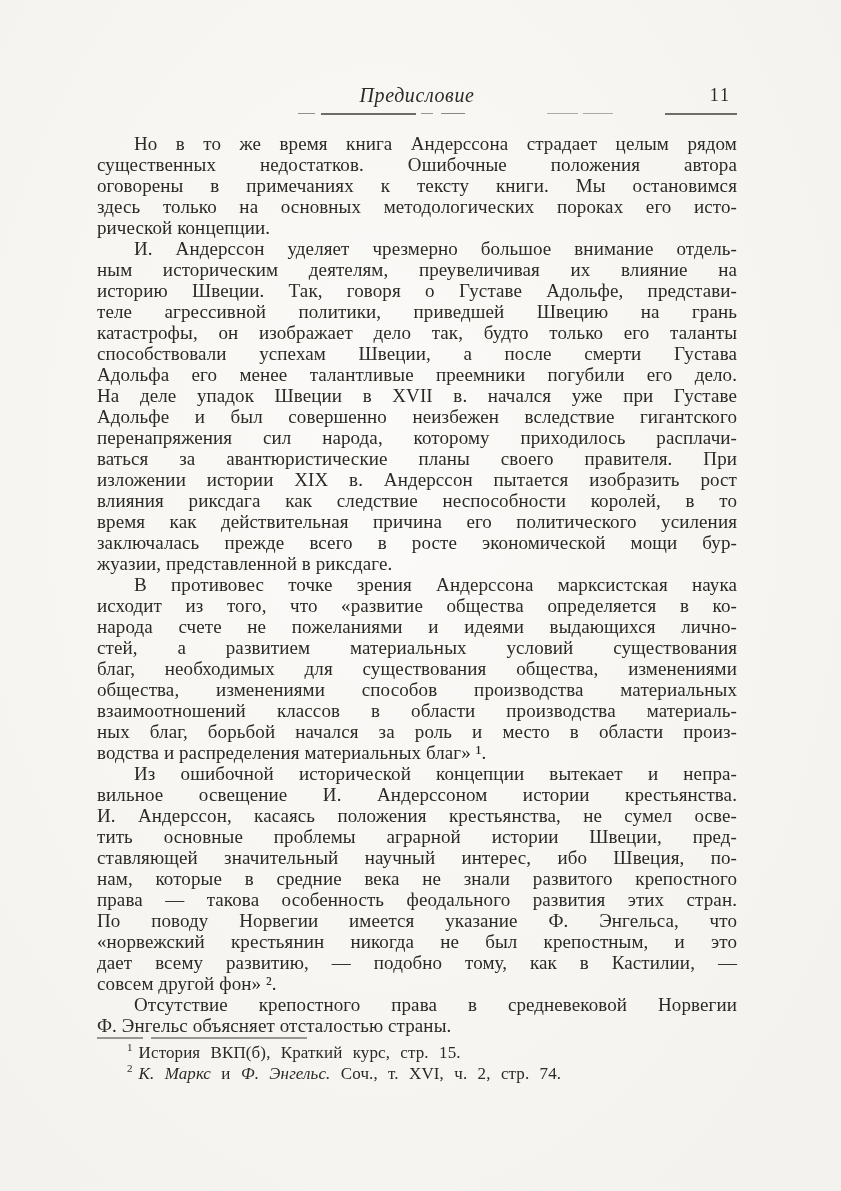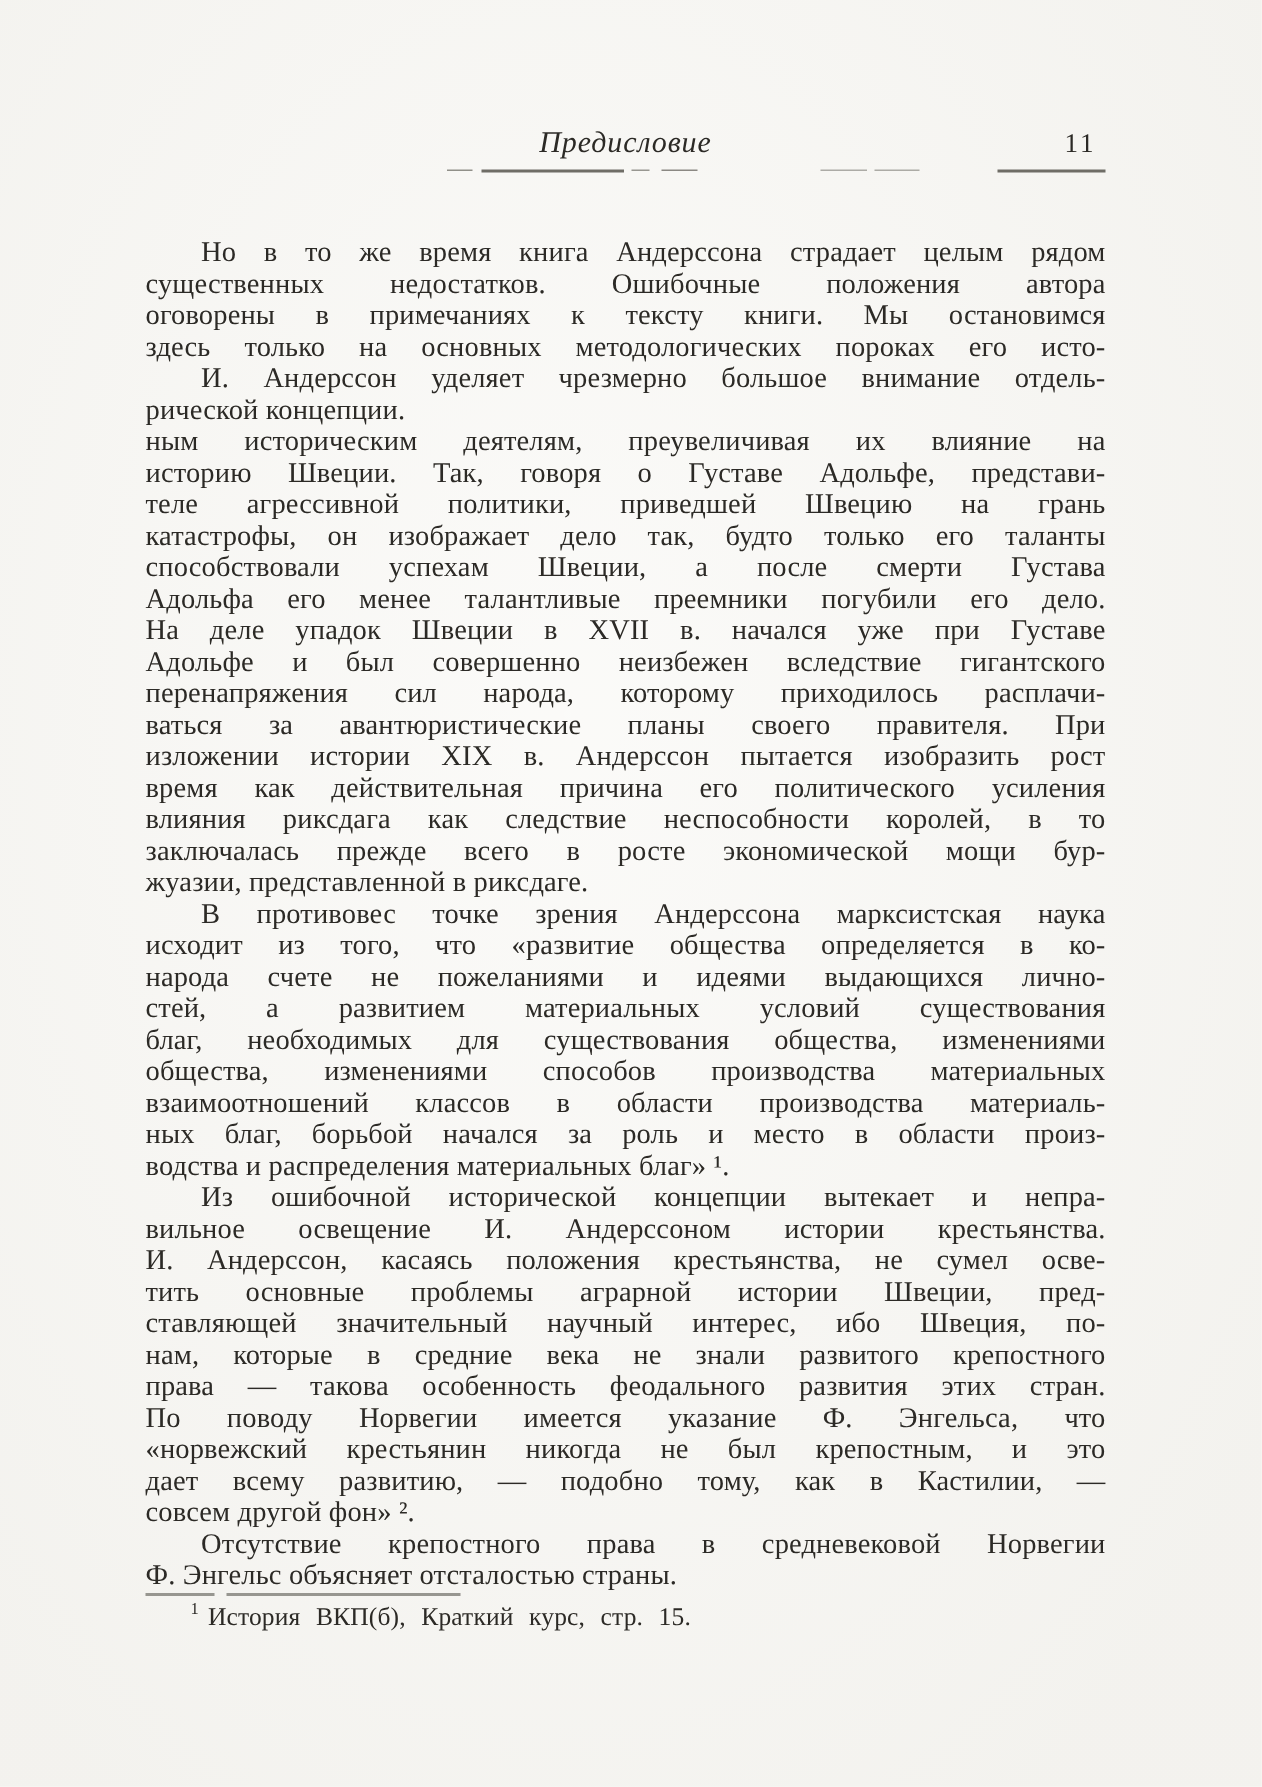"Но в то же время" .page-body { margin-top: 40px -> 15px }
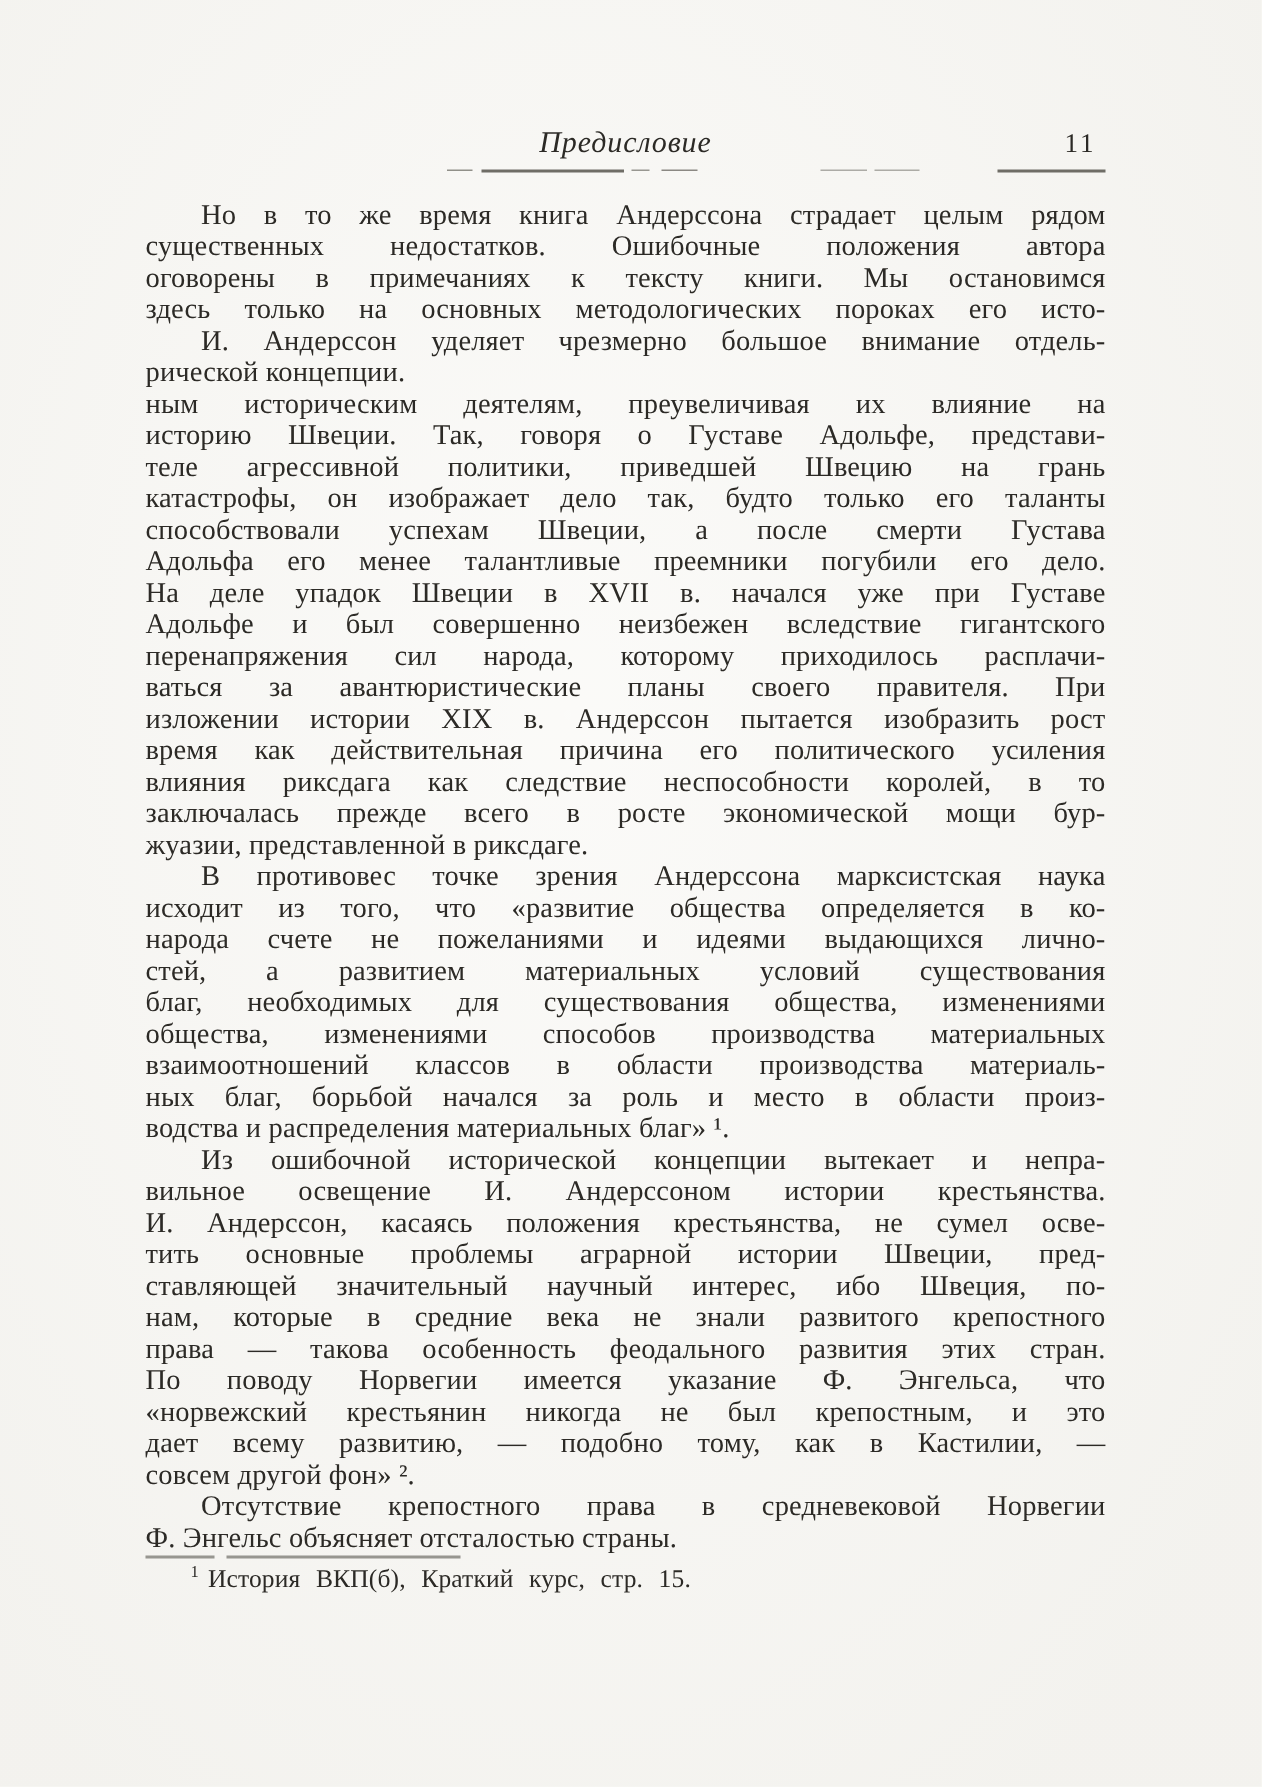"И. Андерссон уделяет чрезмерно большое" div.line { order: before "рической концепции." -> after "рической концепции." }
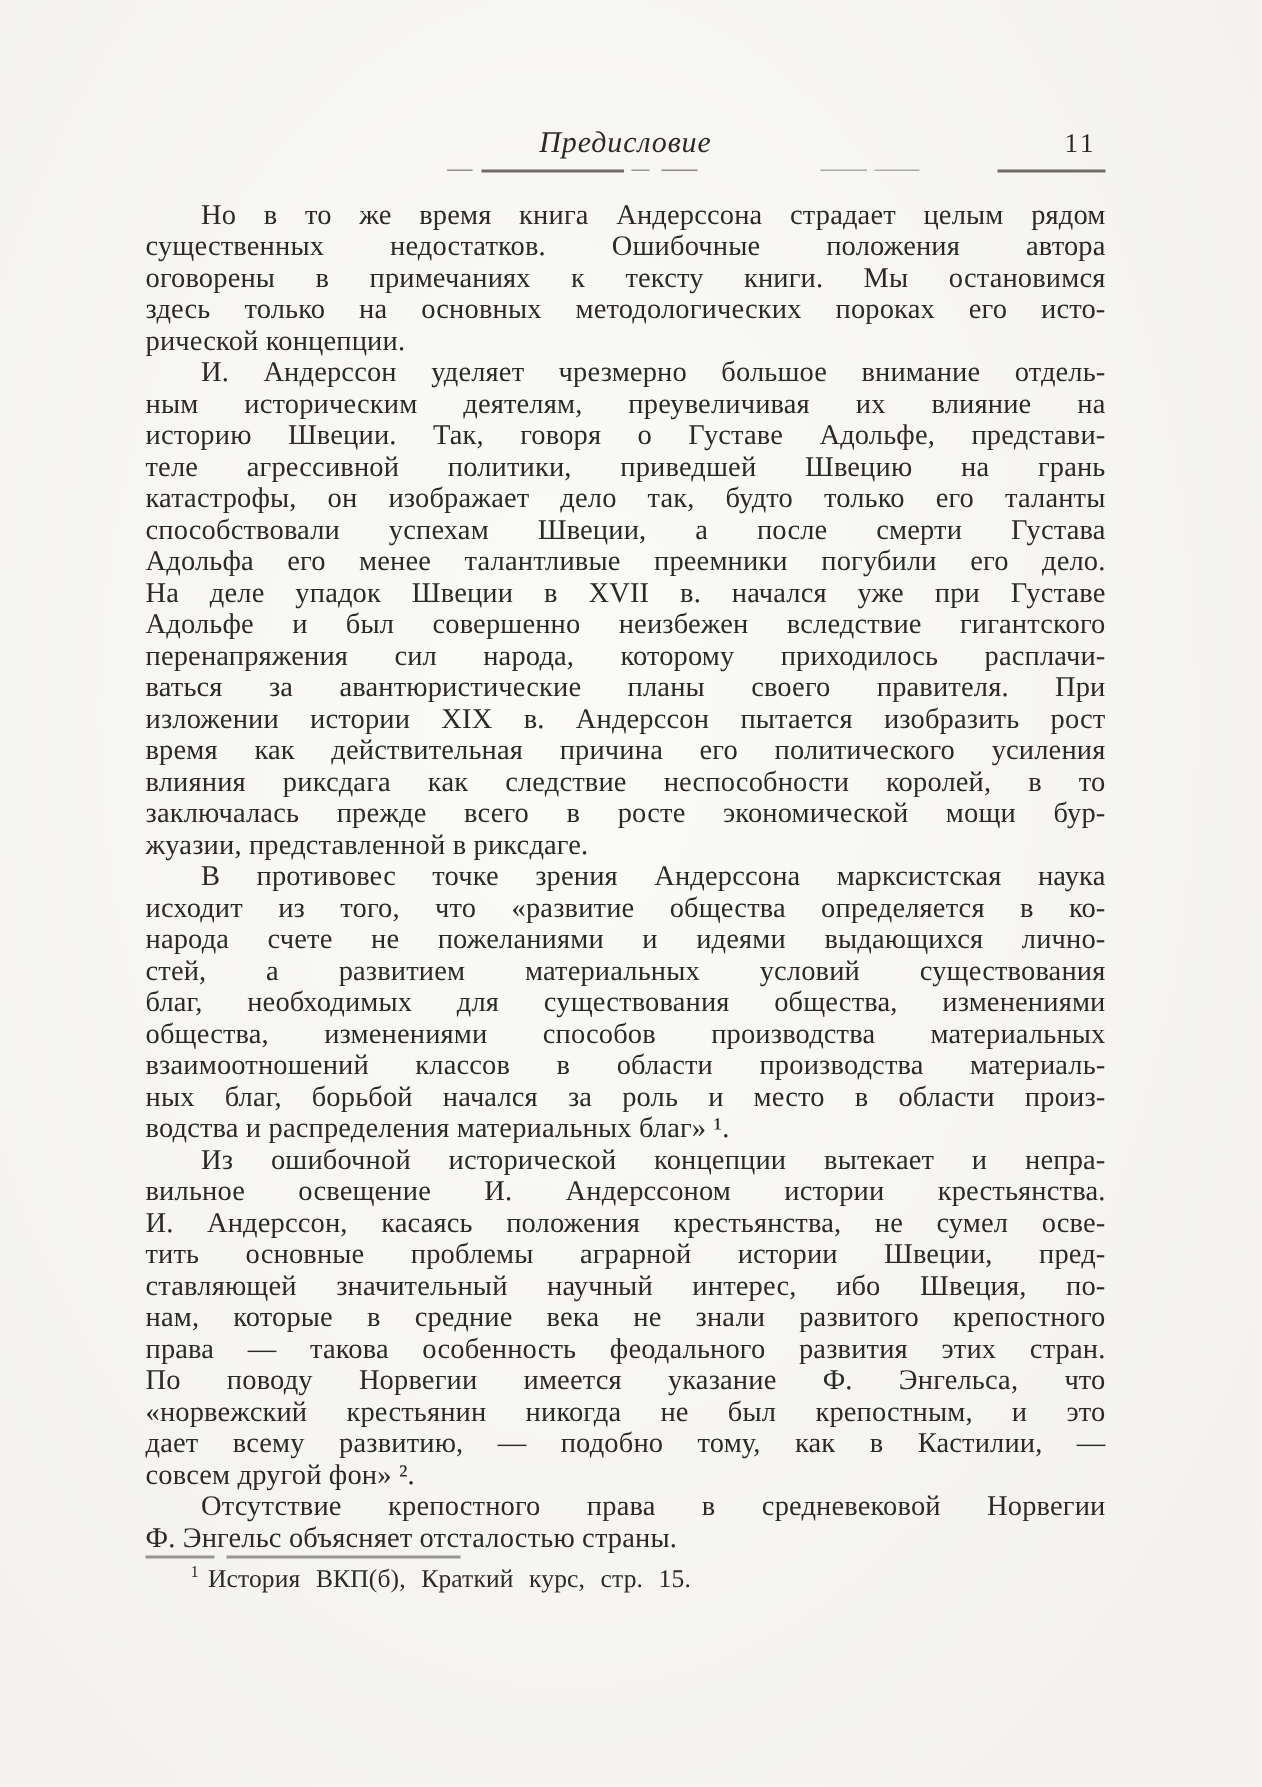"время как действительная причина его" div.line { order: before "влияния риксдага как следствие" -> after "влияния риксдага как следствие" }
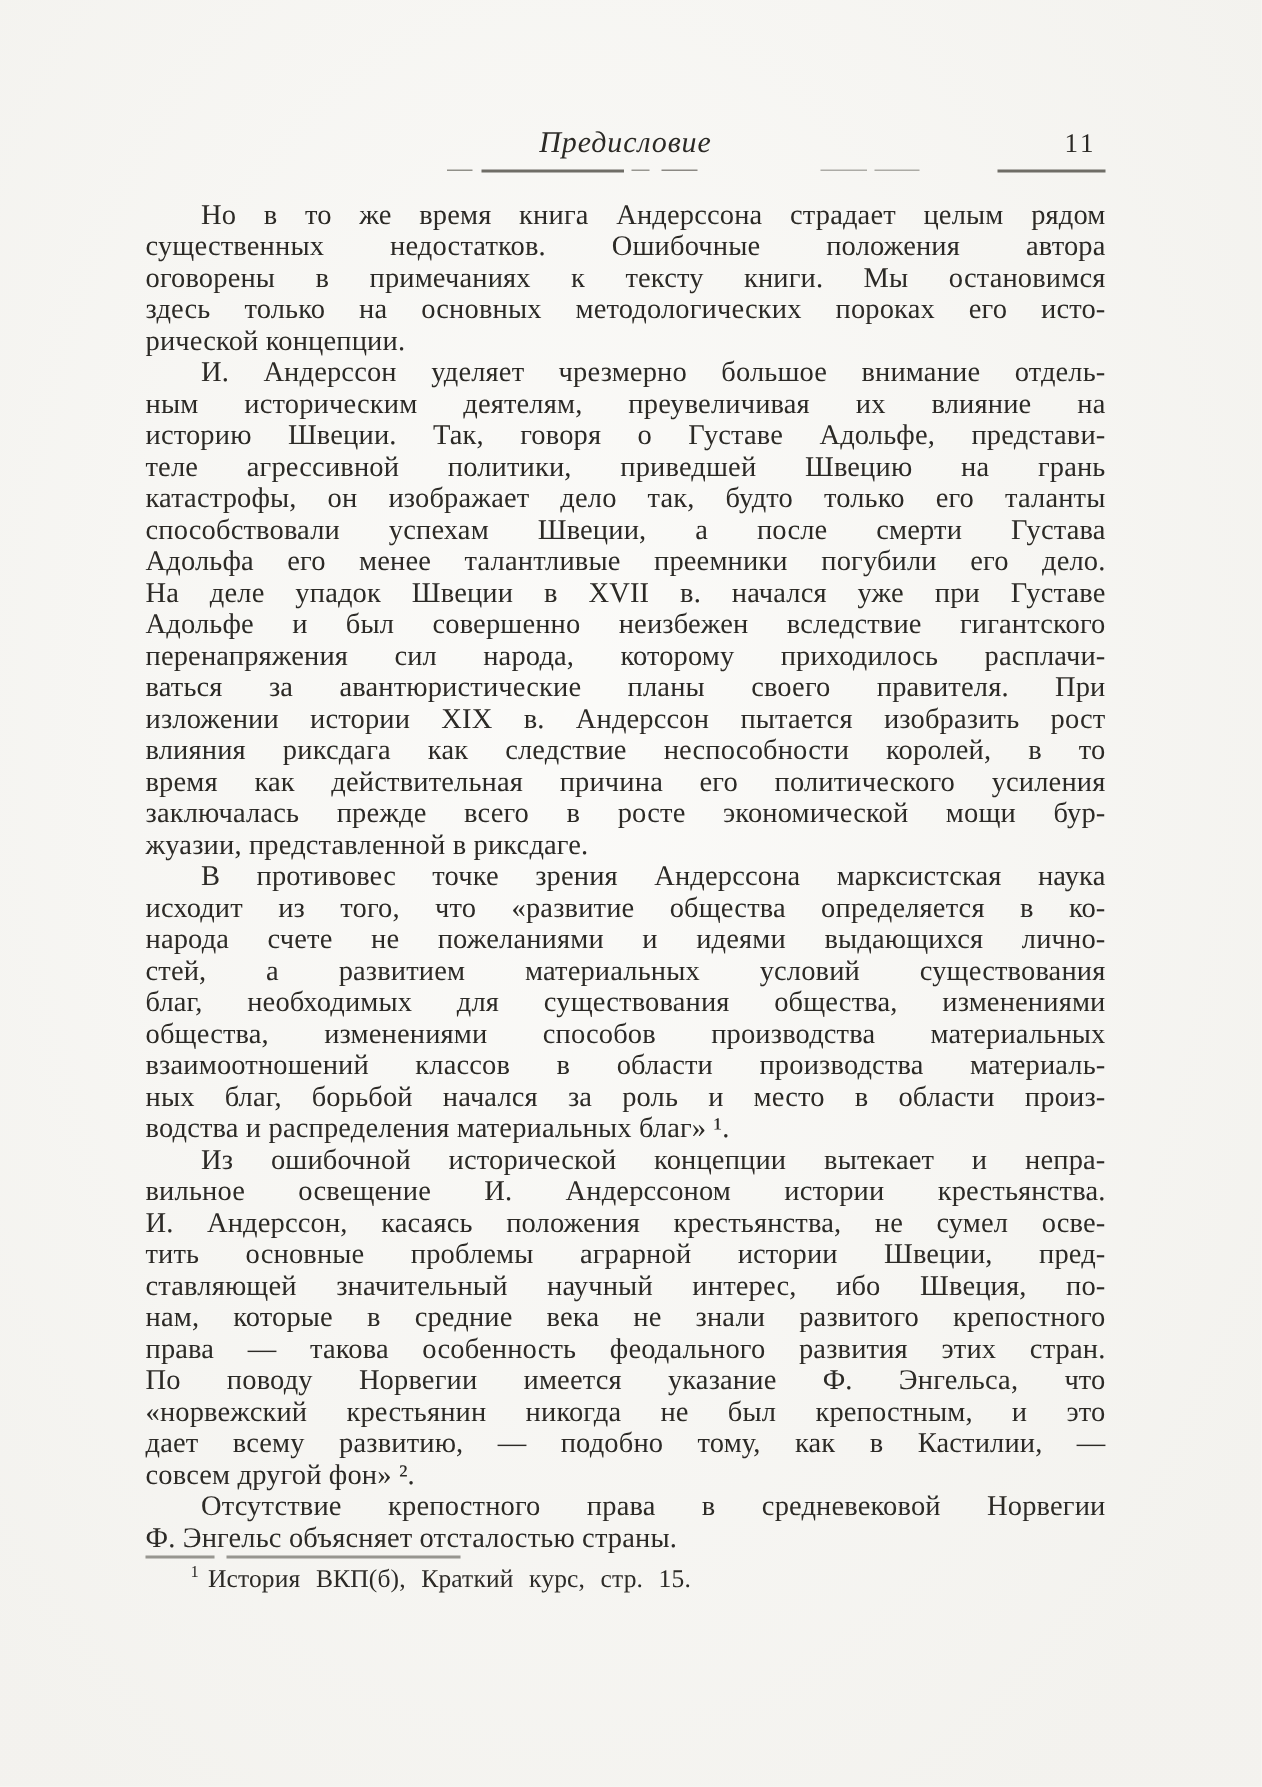"2 К. Маркс и Ф." div.footnote { html: none -> <div><sup>2</sup><span>К. Маркс</span><span> и </span><span>Ф. Энгельс.</span><span> Соч., т. XVI, ч. 2, стр. 74.</span></div> }
